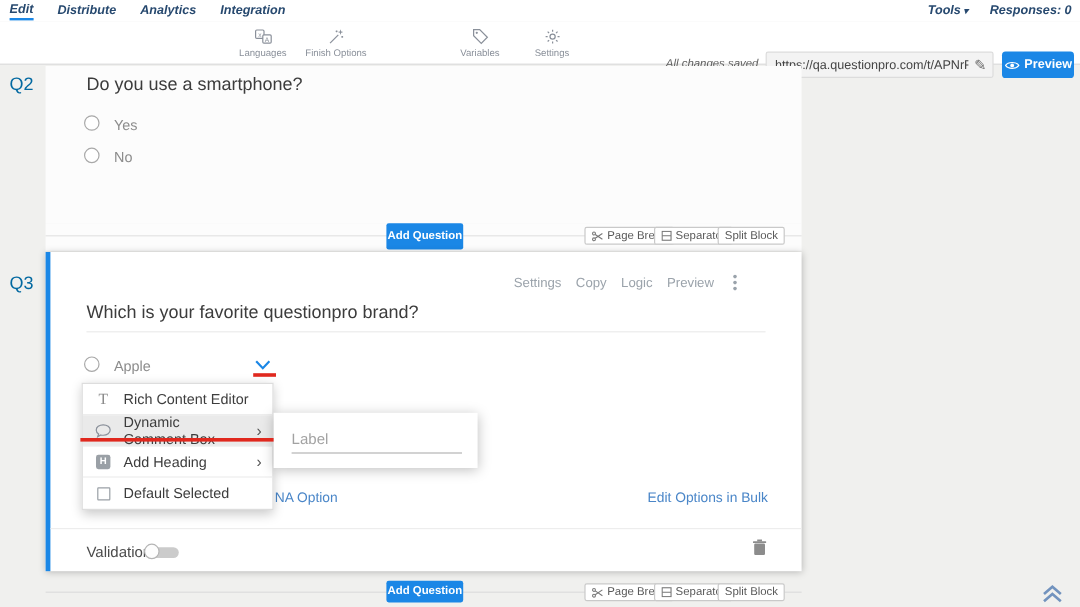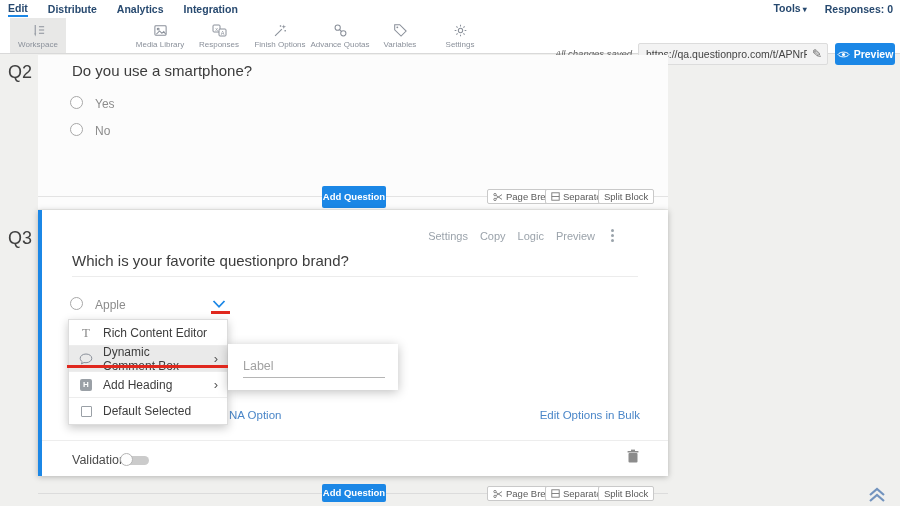"Edit" .topnav { font-style: none -> italic }
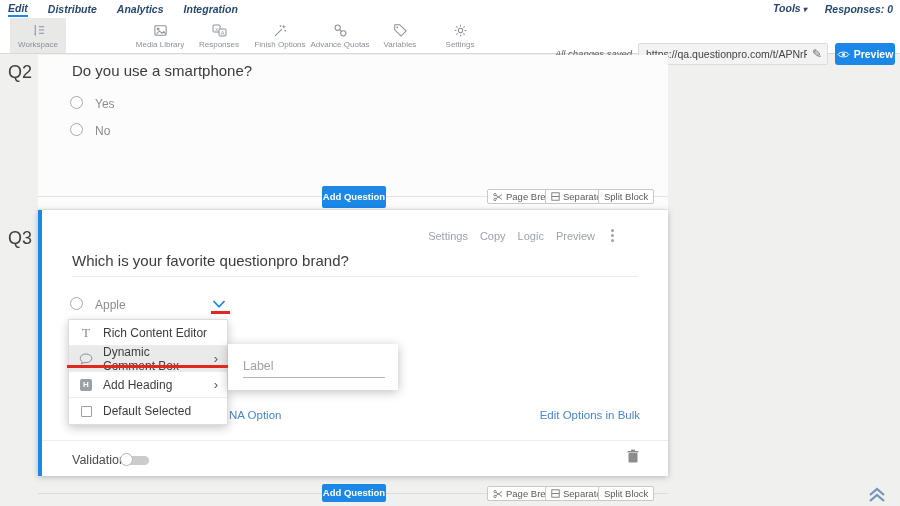"Workspace" div.tb-item { html: <div> <svg> <path></path> <path></path> <path></path> </svg> <span>Workspace</span> </div> -> none }
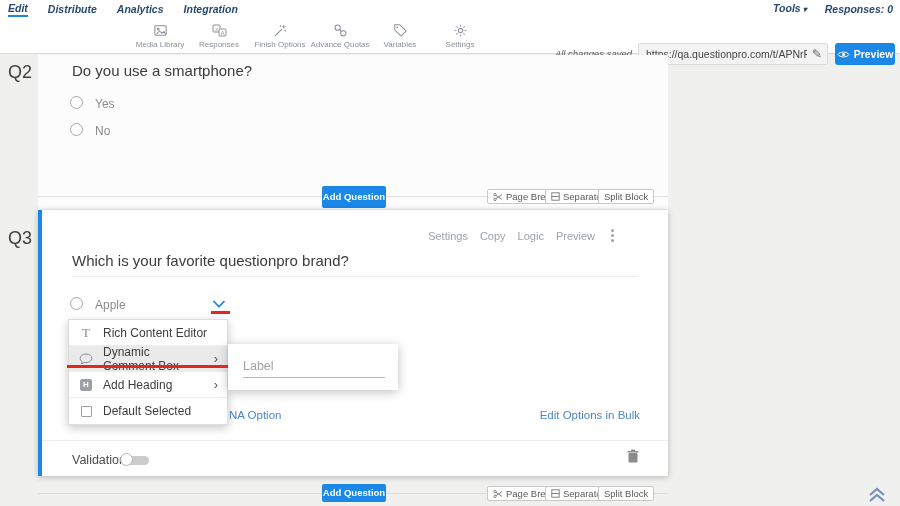"Media Library" div.tb-item { html: <div> <svg> <rect></rect> <circle></circle> <path></path> </svg> <span>Media Library</span> </div> -> none }
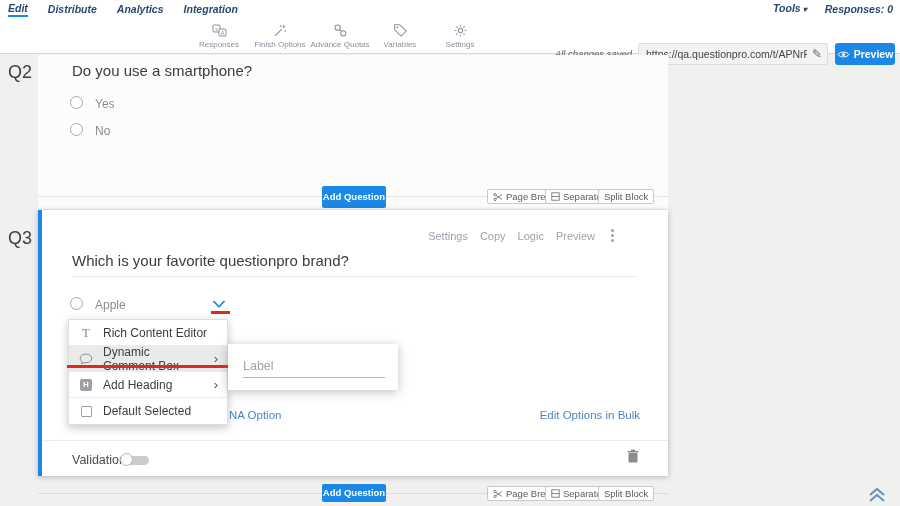"Responses" span.tb-label { text: Responses -> Languages }
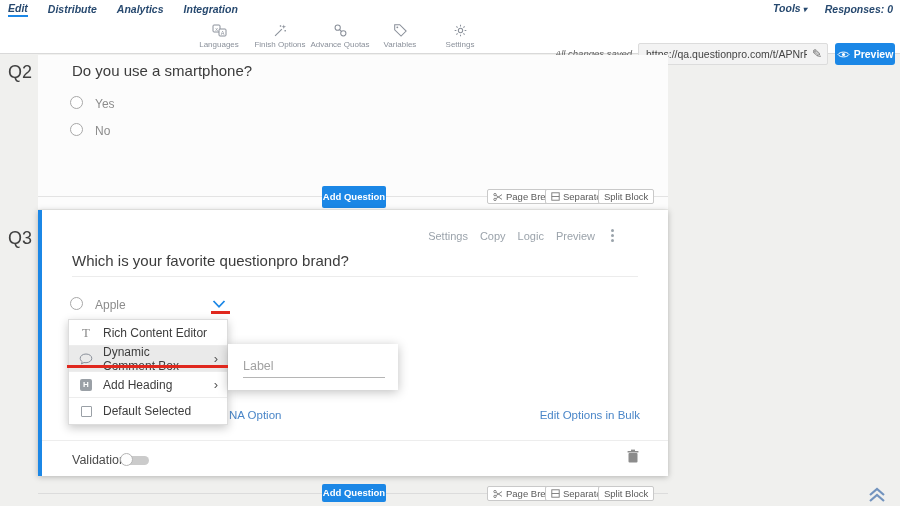"Advance Quotas" div.tb-item { html: <div> <svg> <circle></circle> <circle></circle> <path></path> </svg> <span>Advance Quotas</span> </div> -> none }
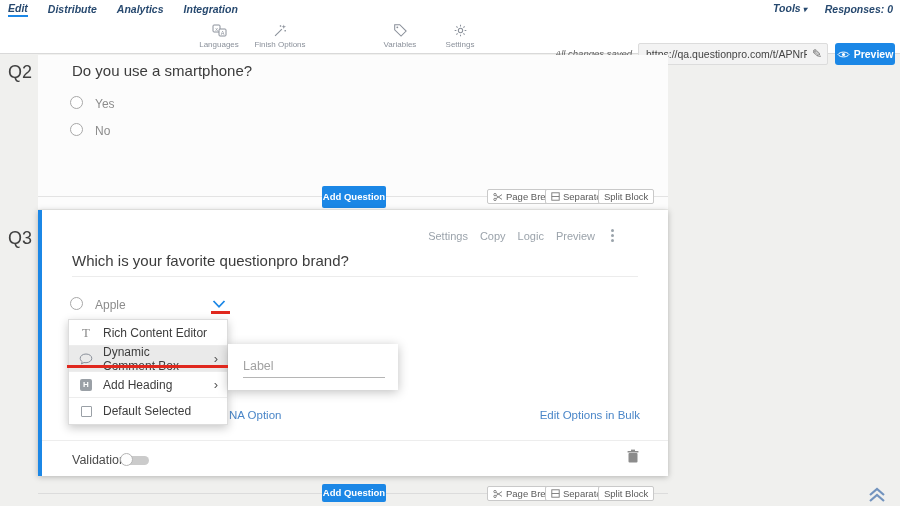"Q2" .q-gutter { color: #404040 -> #0369a1; font-size: 18px -> 15px }
